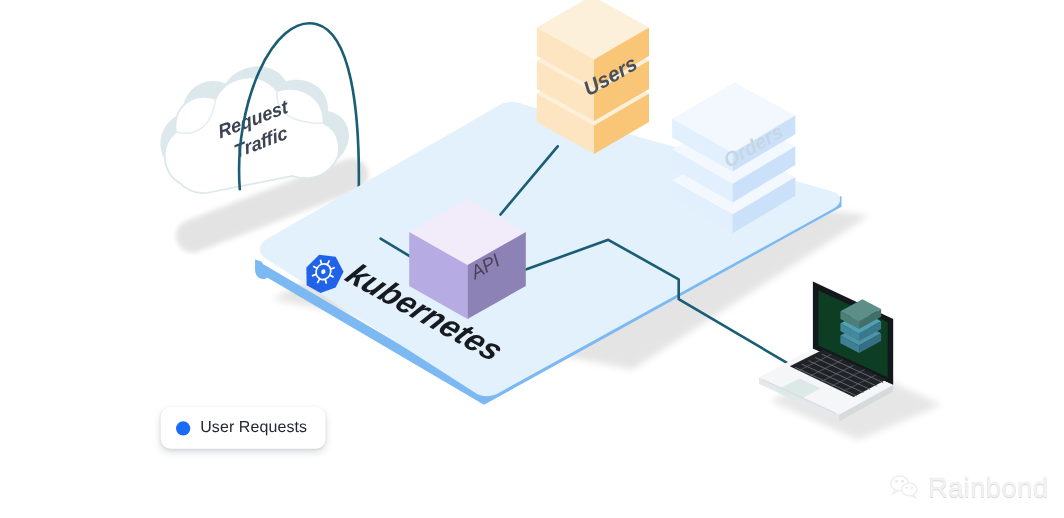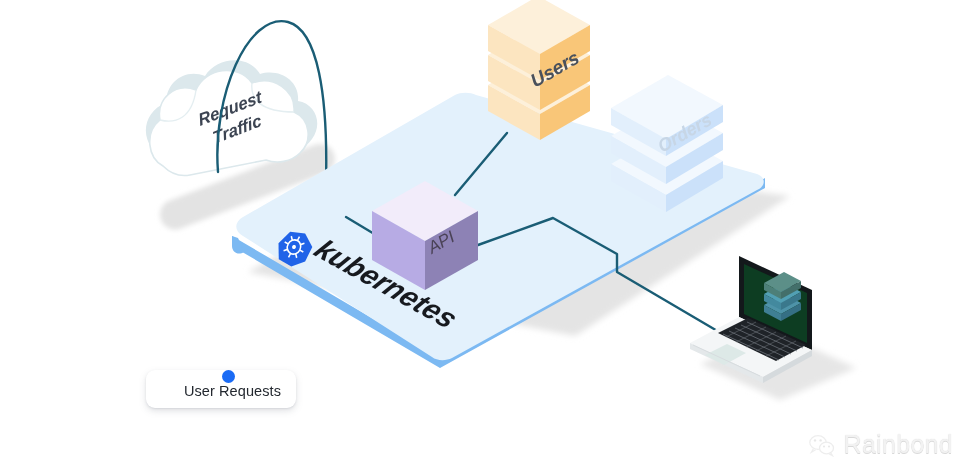"User Requests" .legend-card { flex-direction: column -> none }
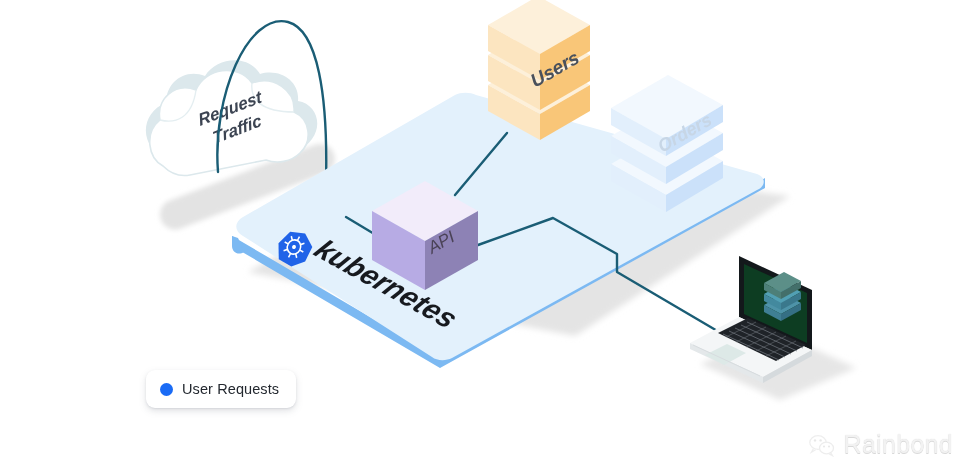"Rainbond" .watermark { align-items: center -> flex-start }
